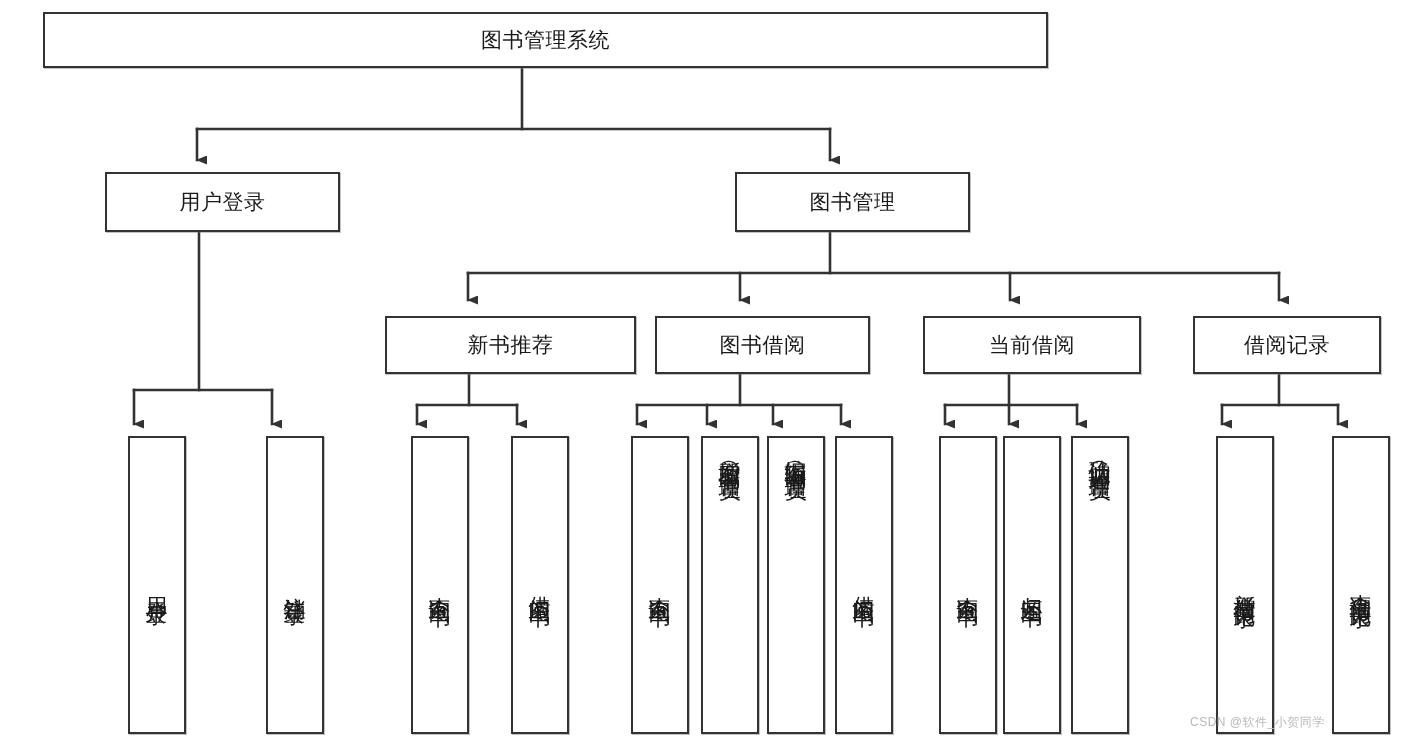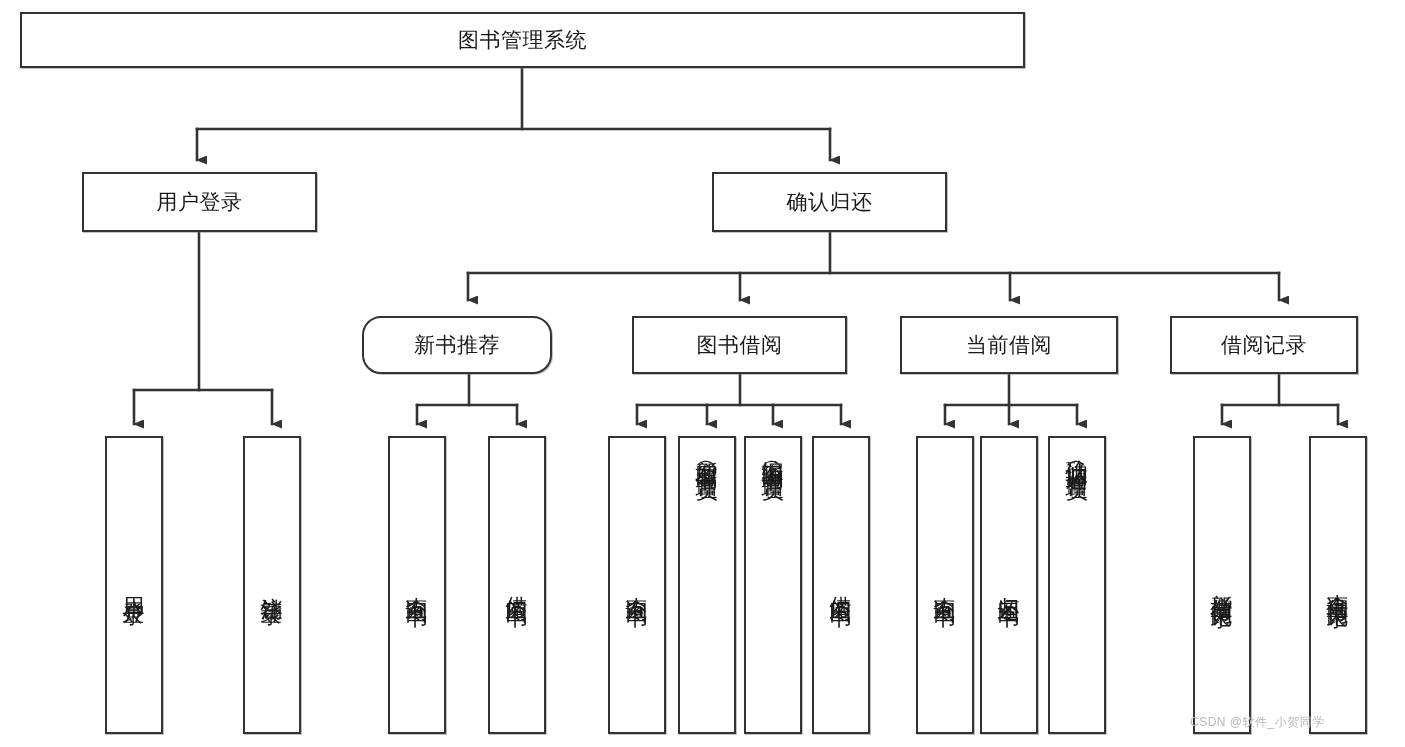"图书管理系统" .node { margin-left: none -> 23px }
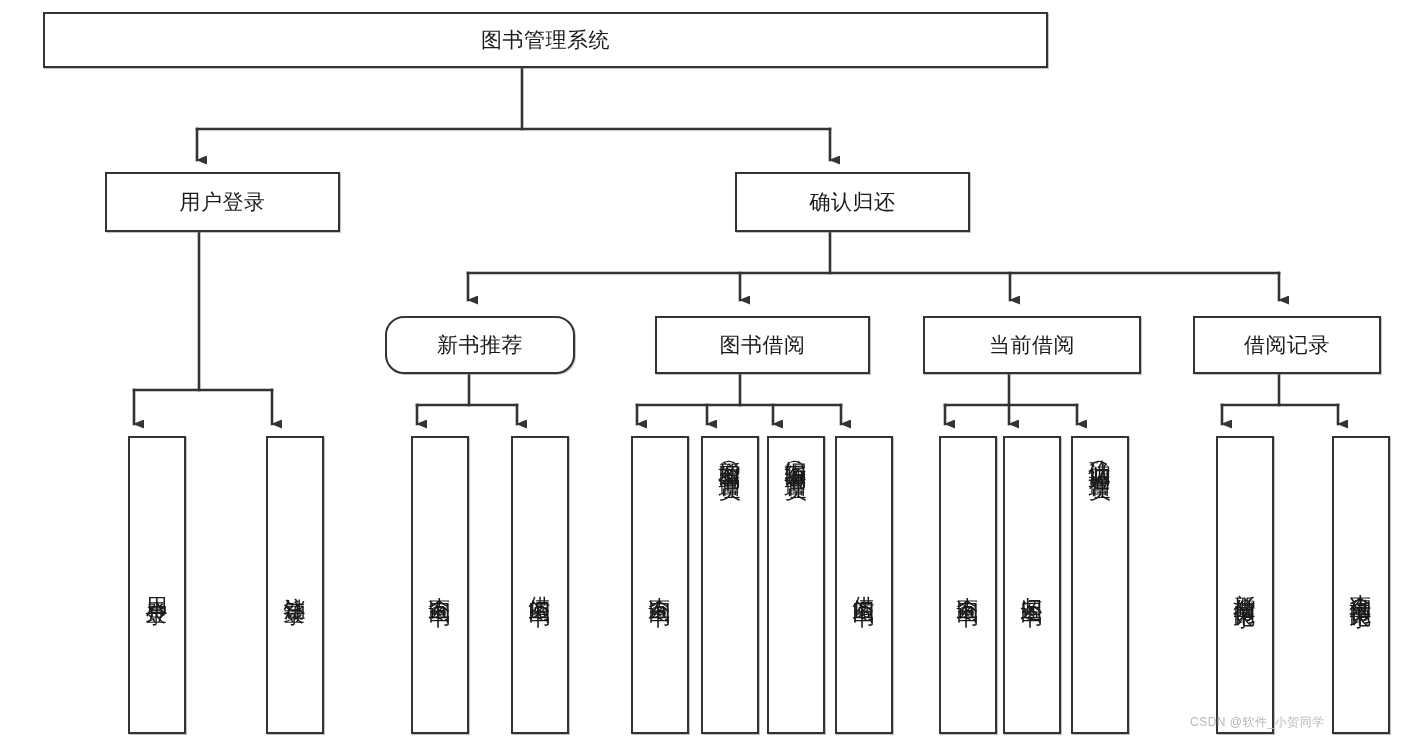"确认归还" span.label { text: 确认归还 -> 图书管理 }
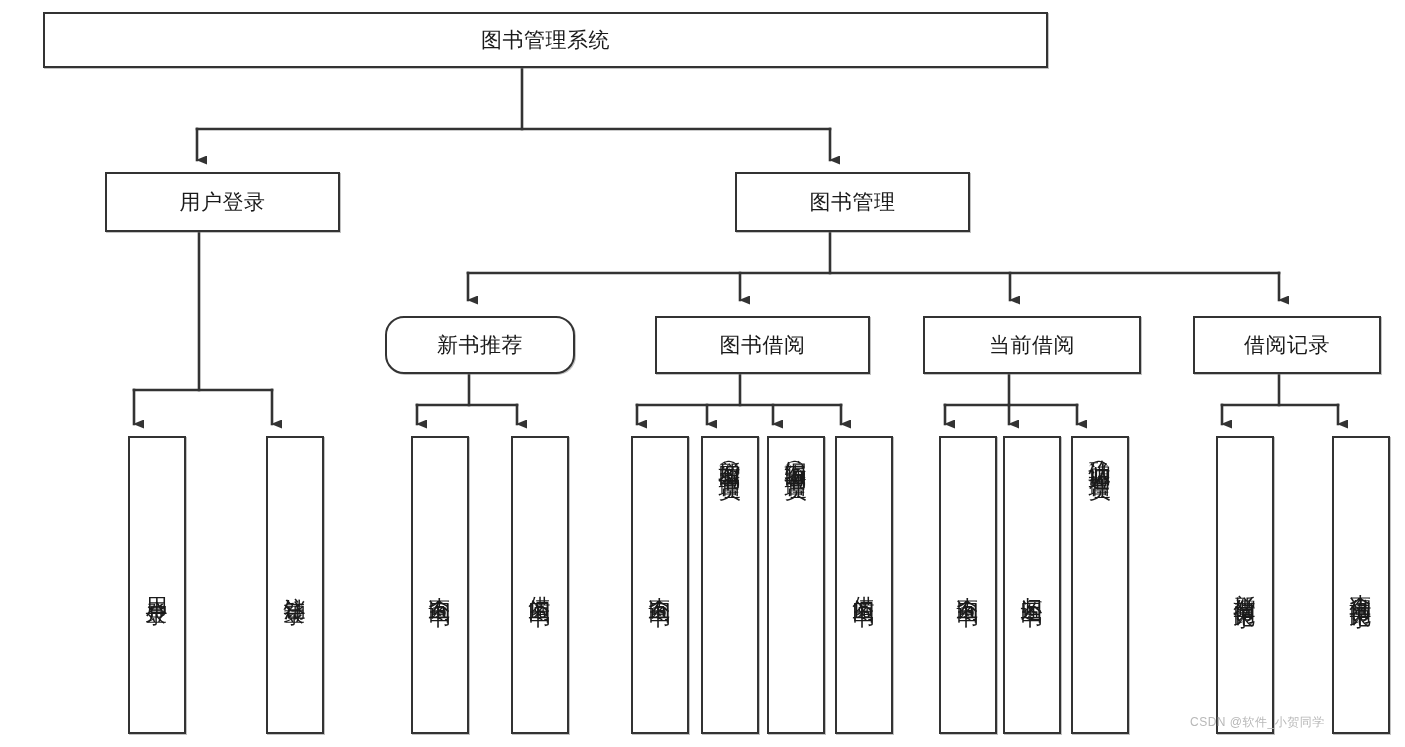"新书推荐" div.node { border-radius: 19px -> none; width: 190px -> 251px }
